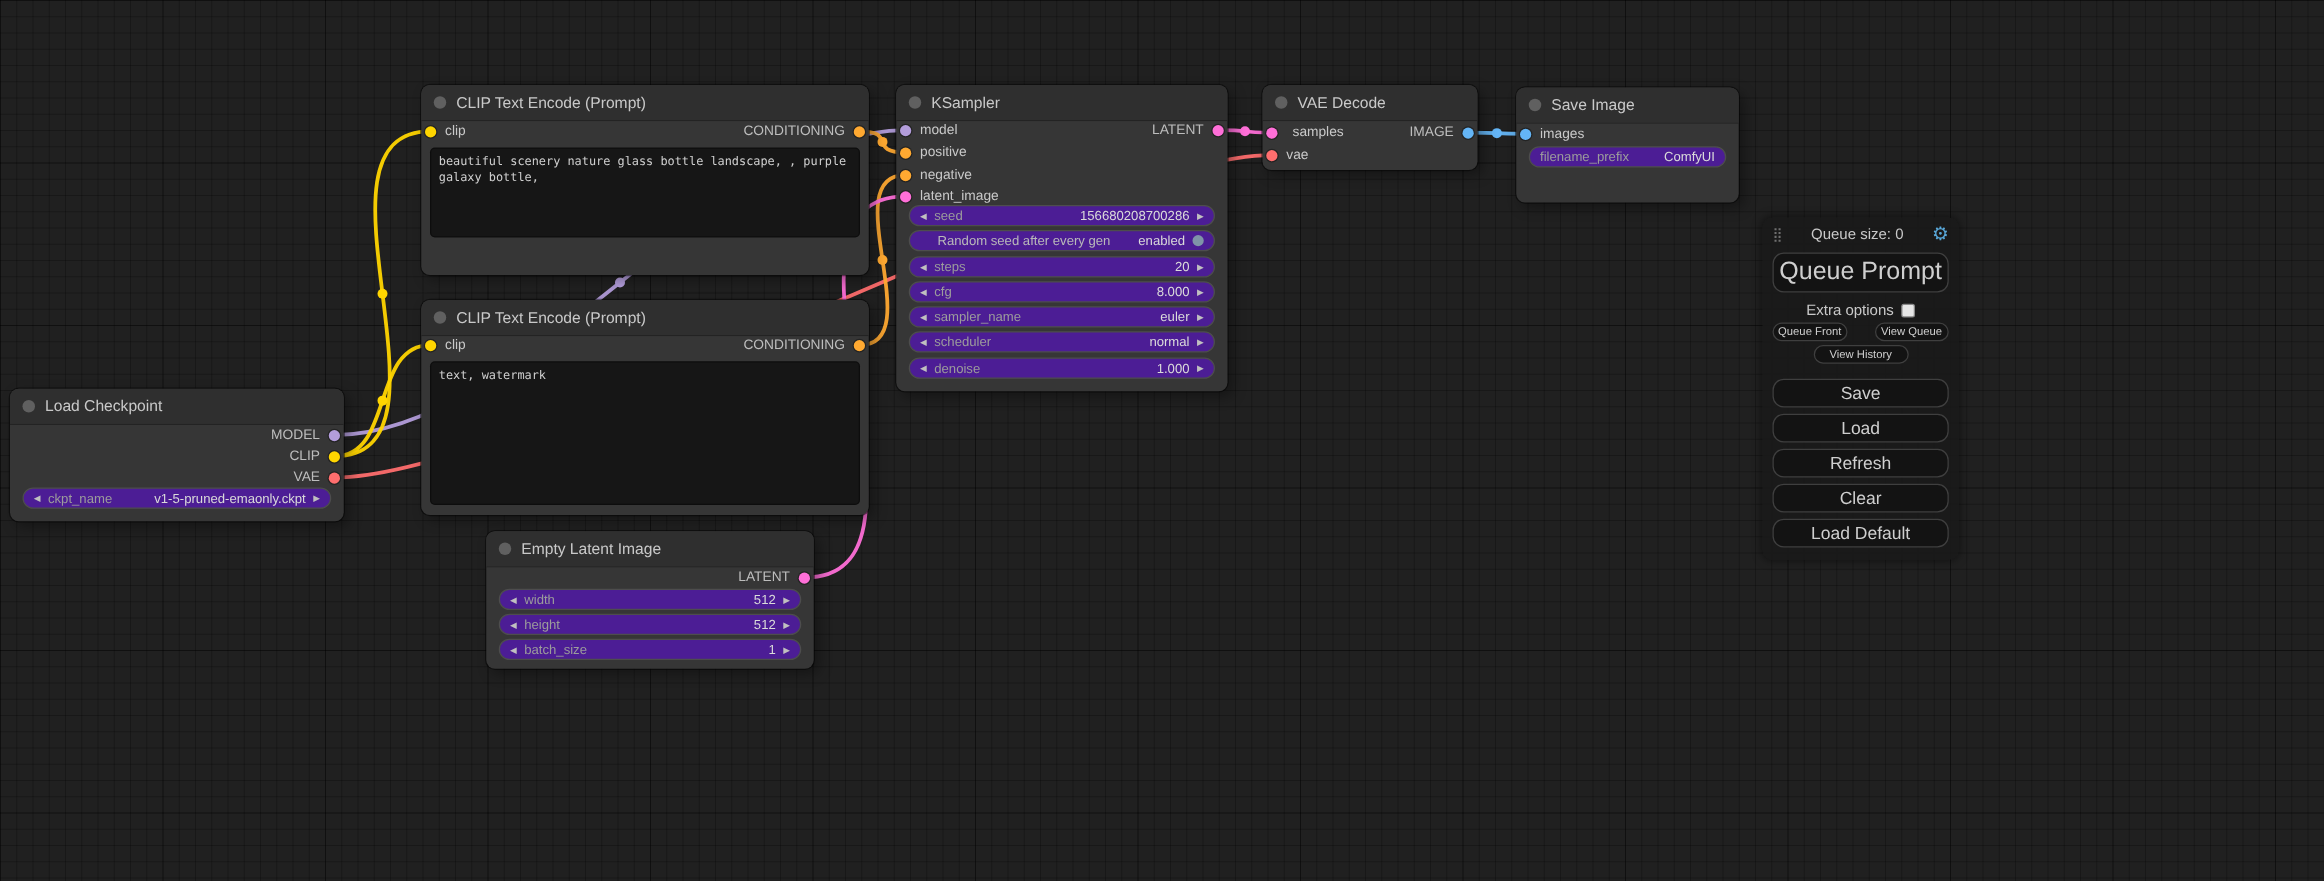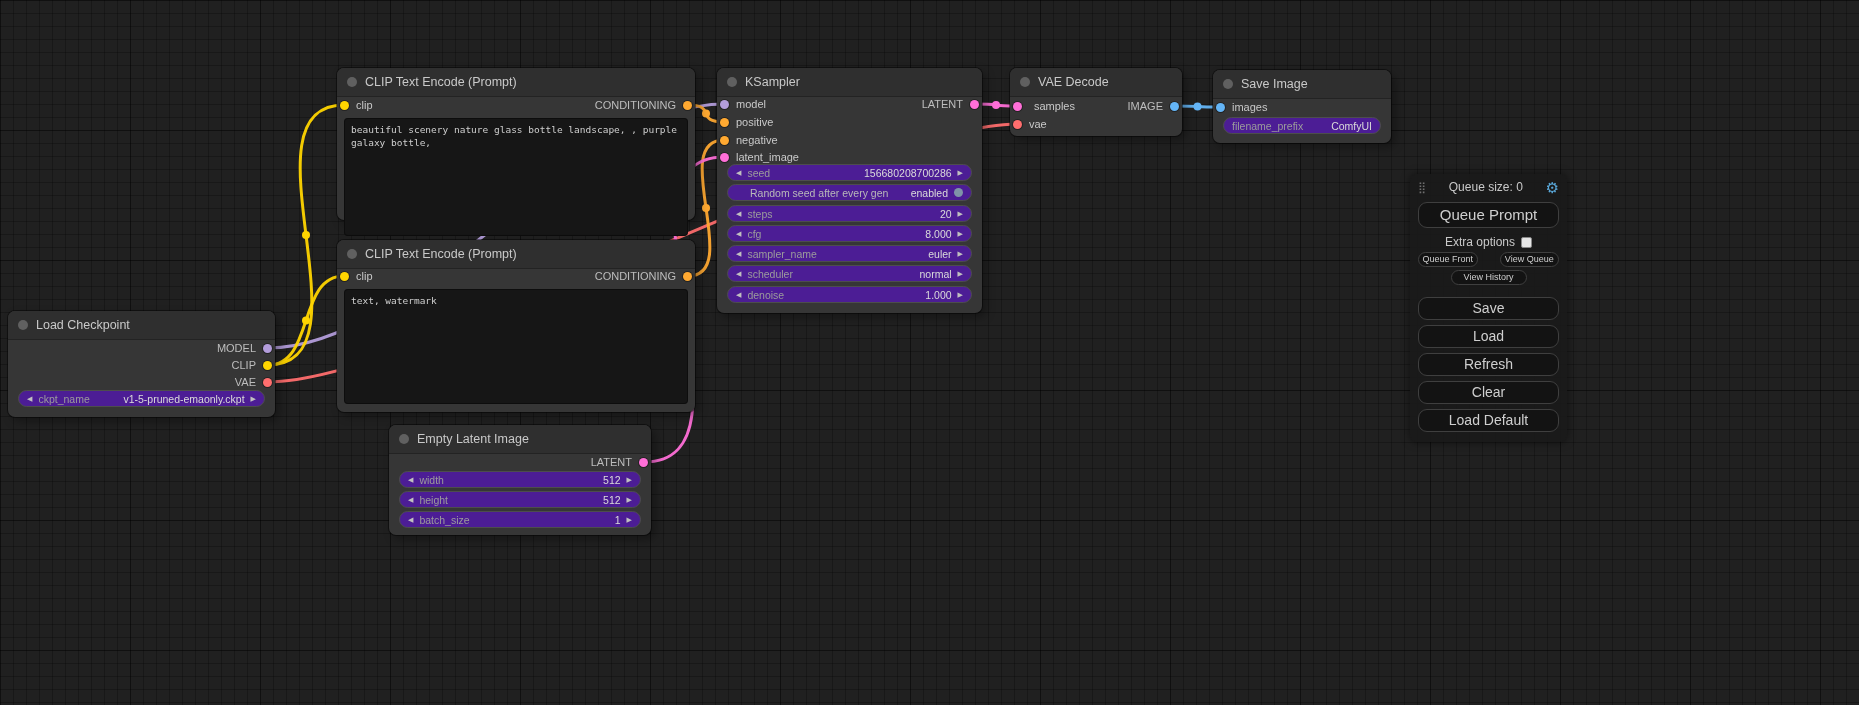"Save Image" div.node { height: 73px -> 92px }
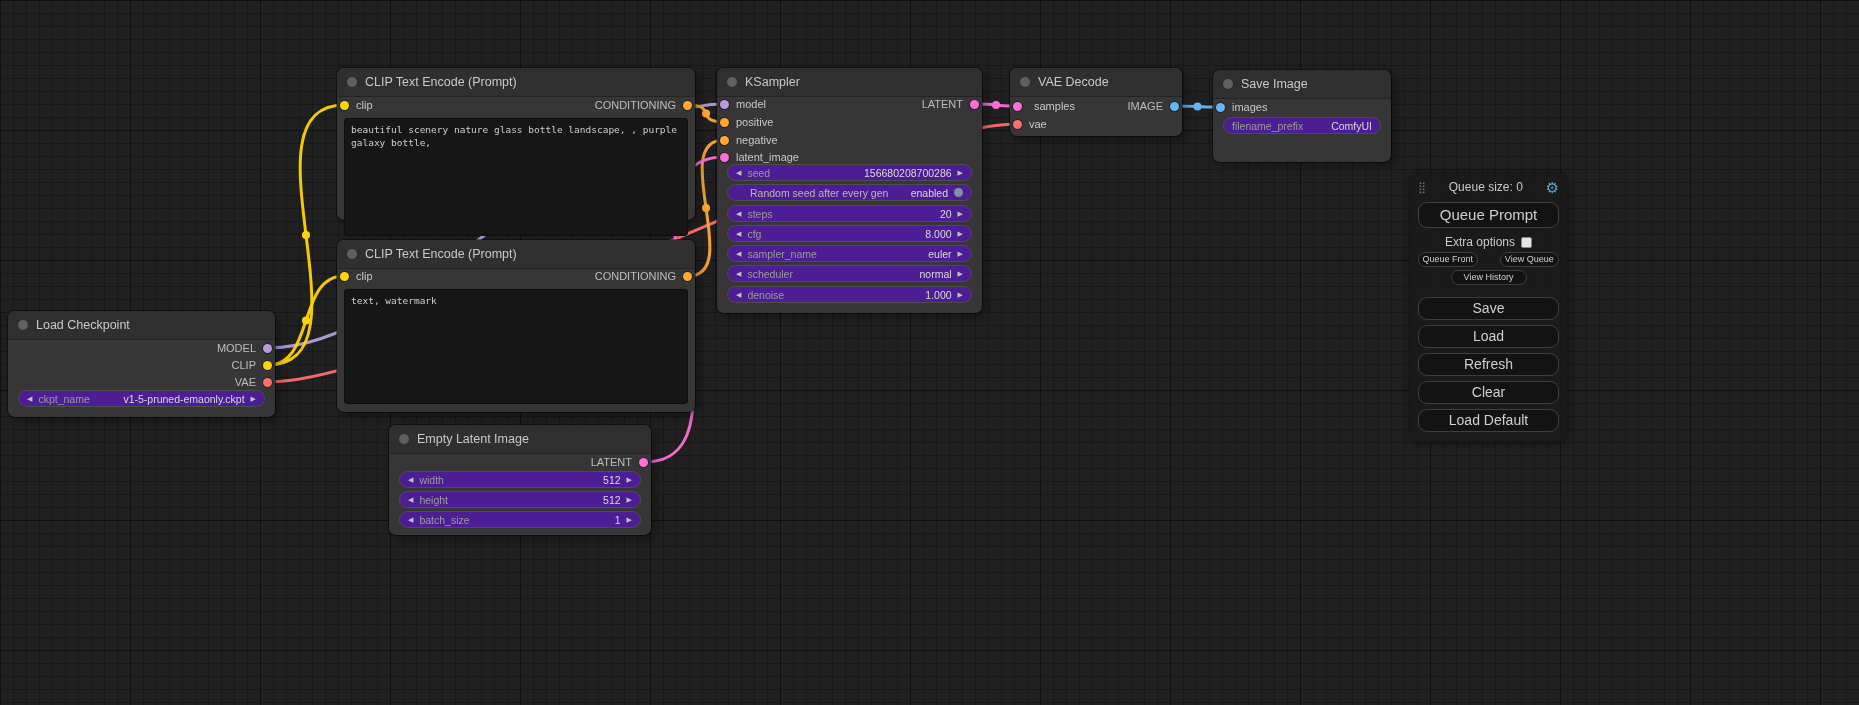"beautiful scenery nature glass bottle" div.node-textarea { height: 118px -> 72px }
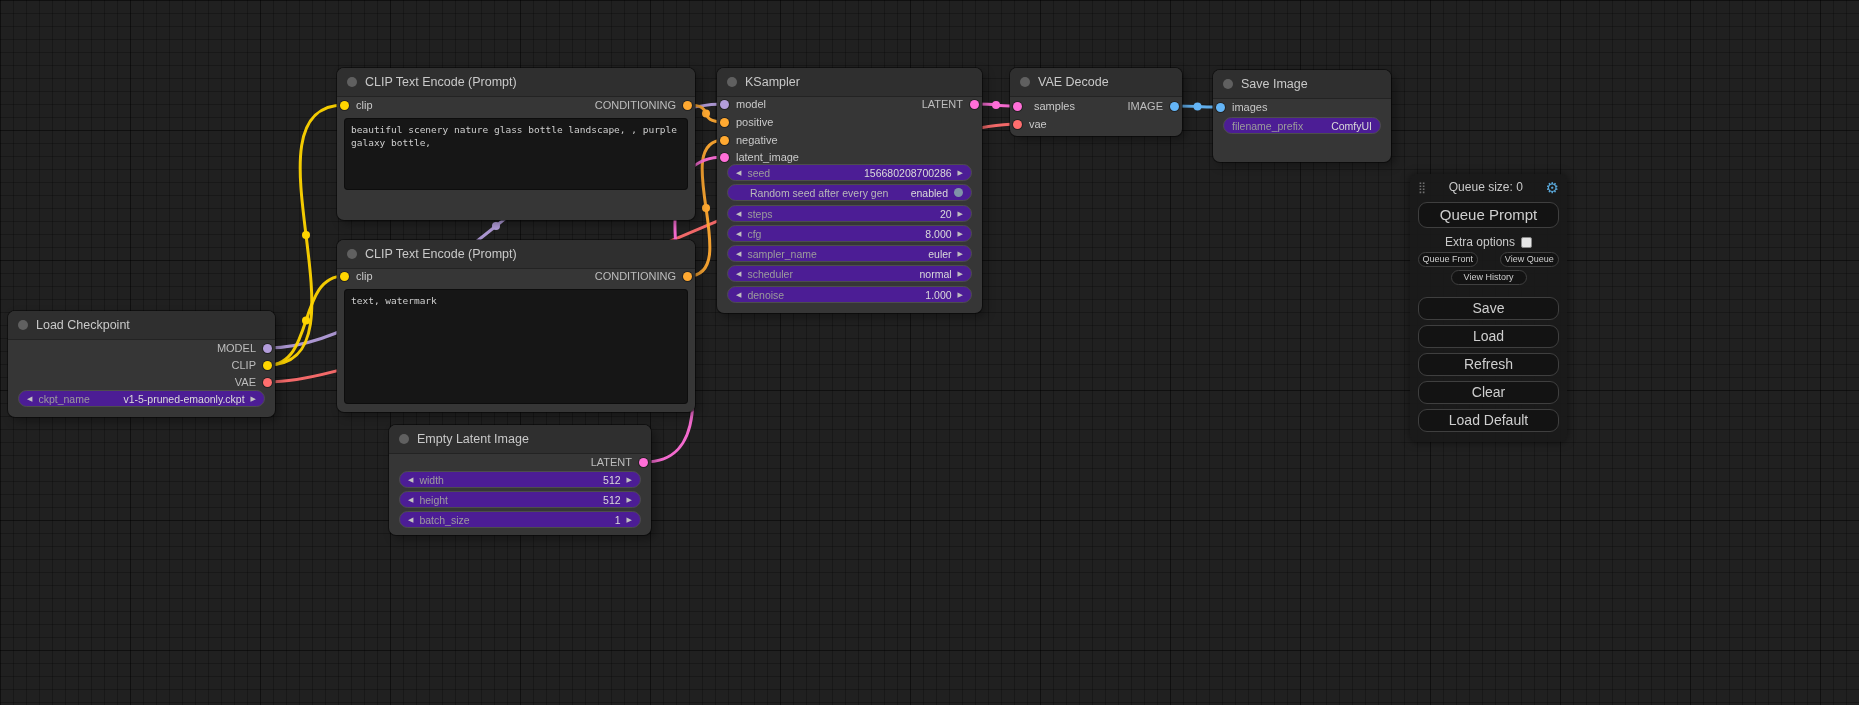"Queue Prompt" .btn-queue { font-size: 15px -> 20px }
